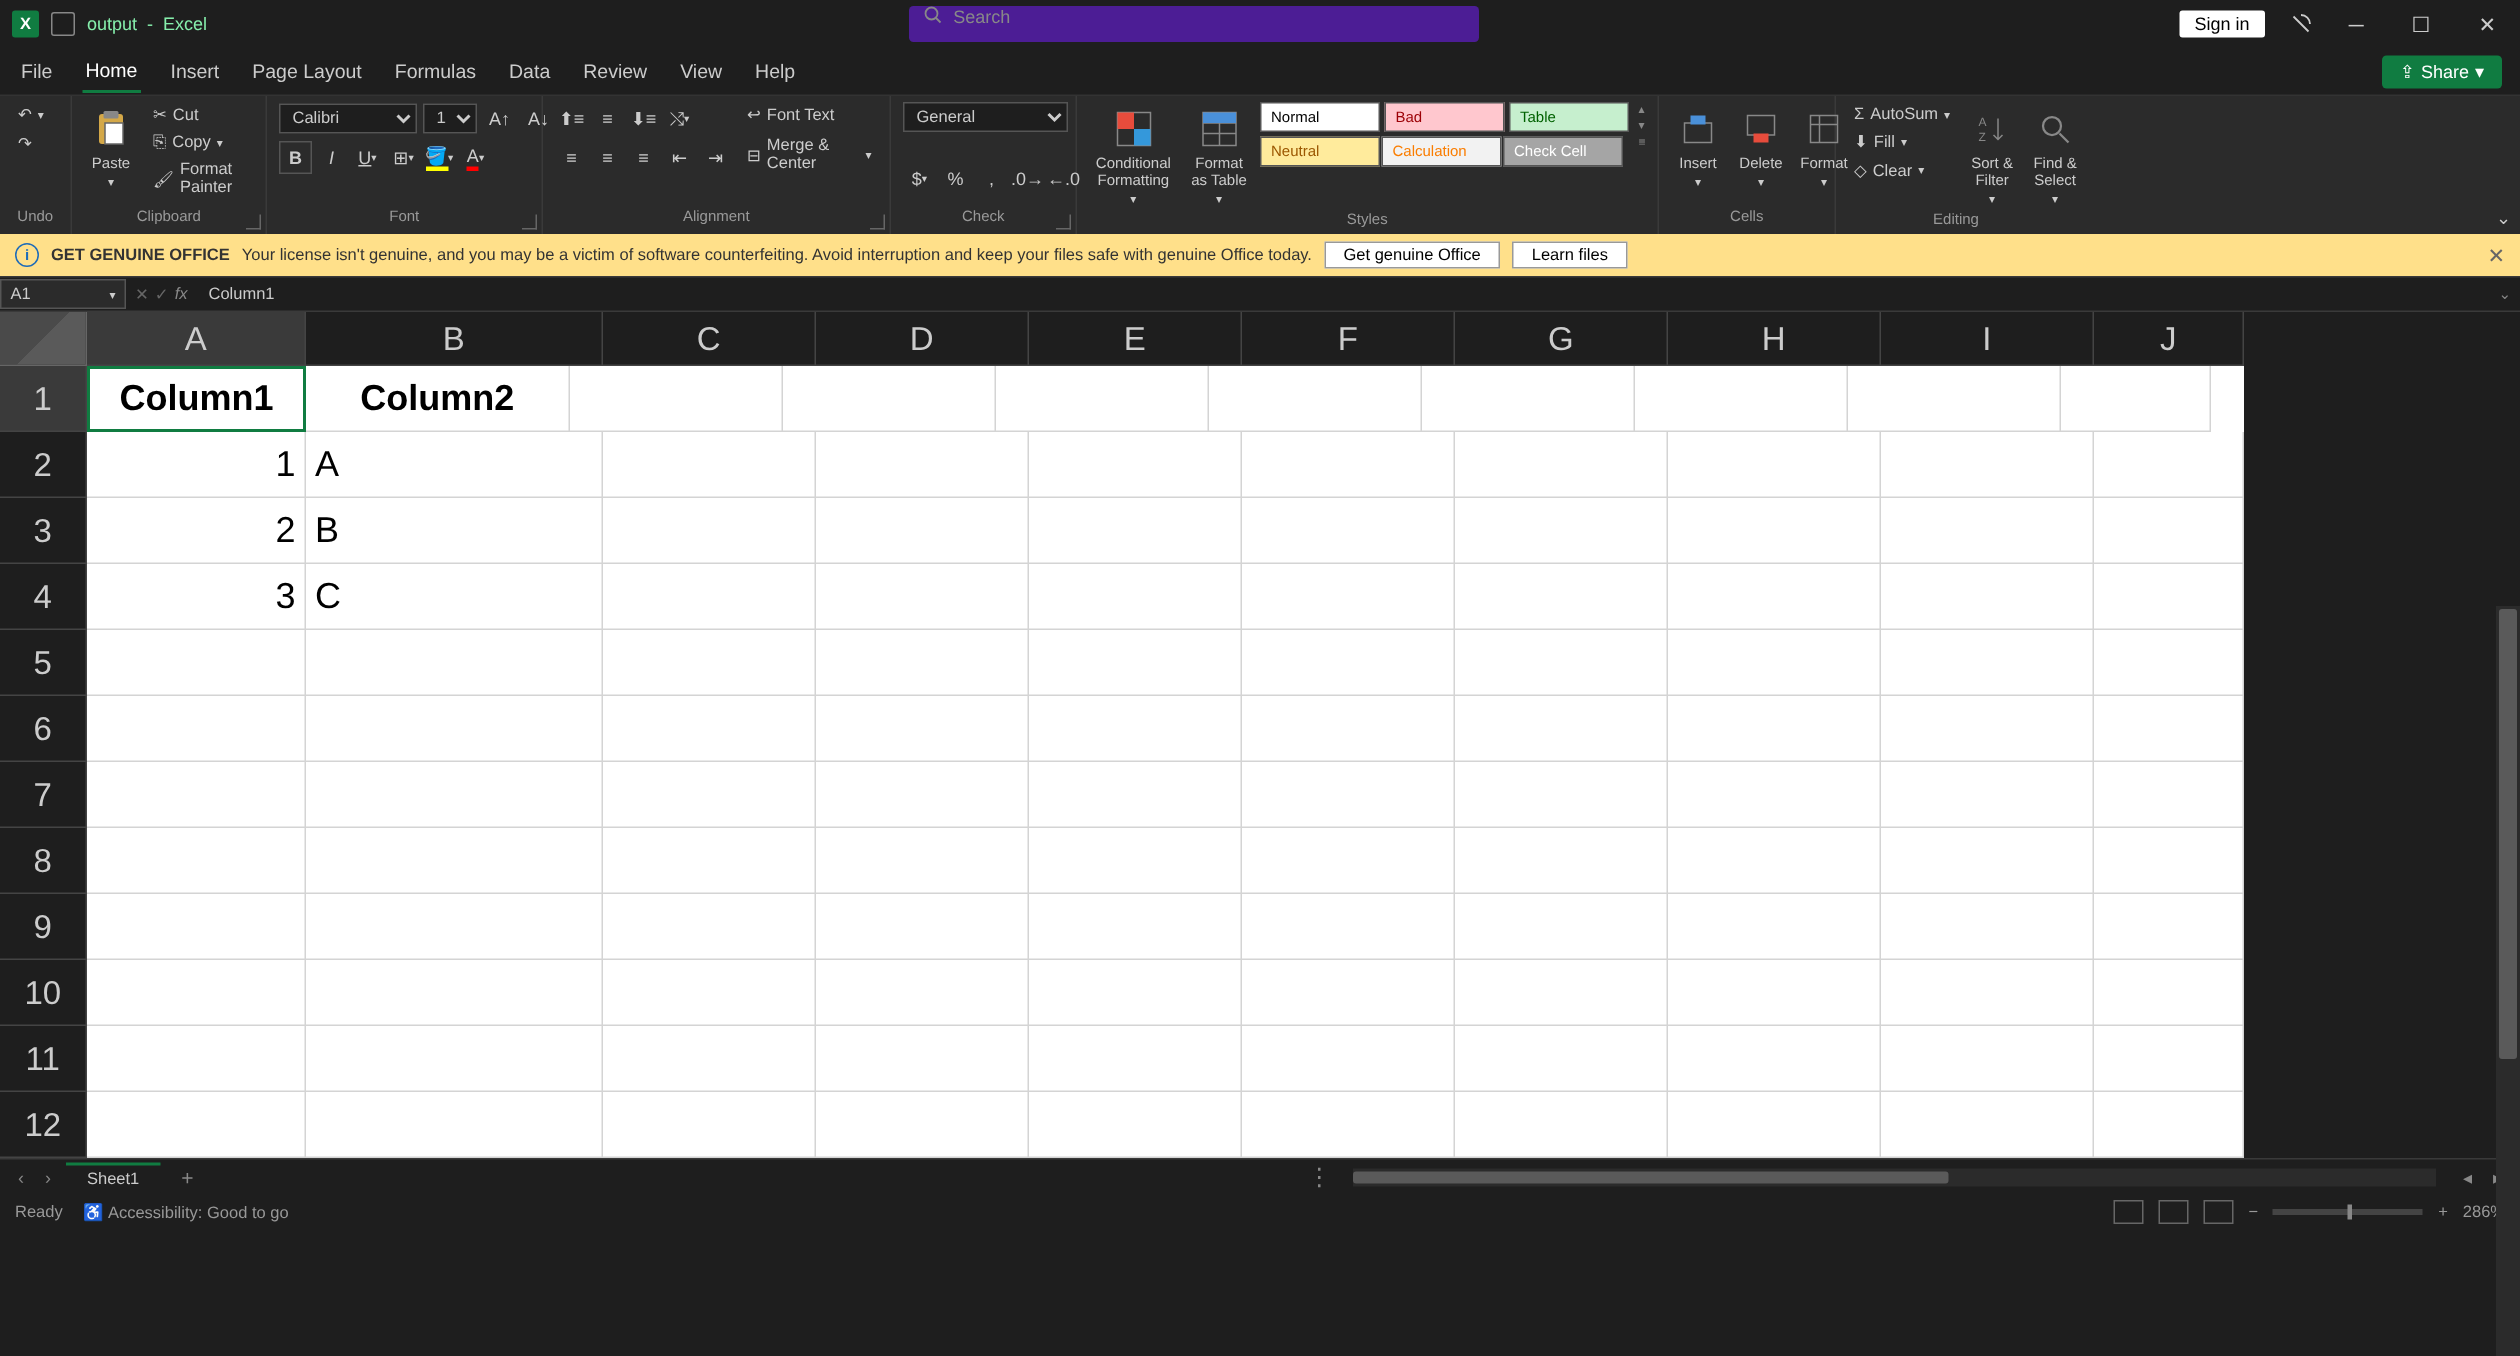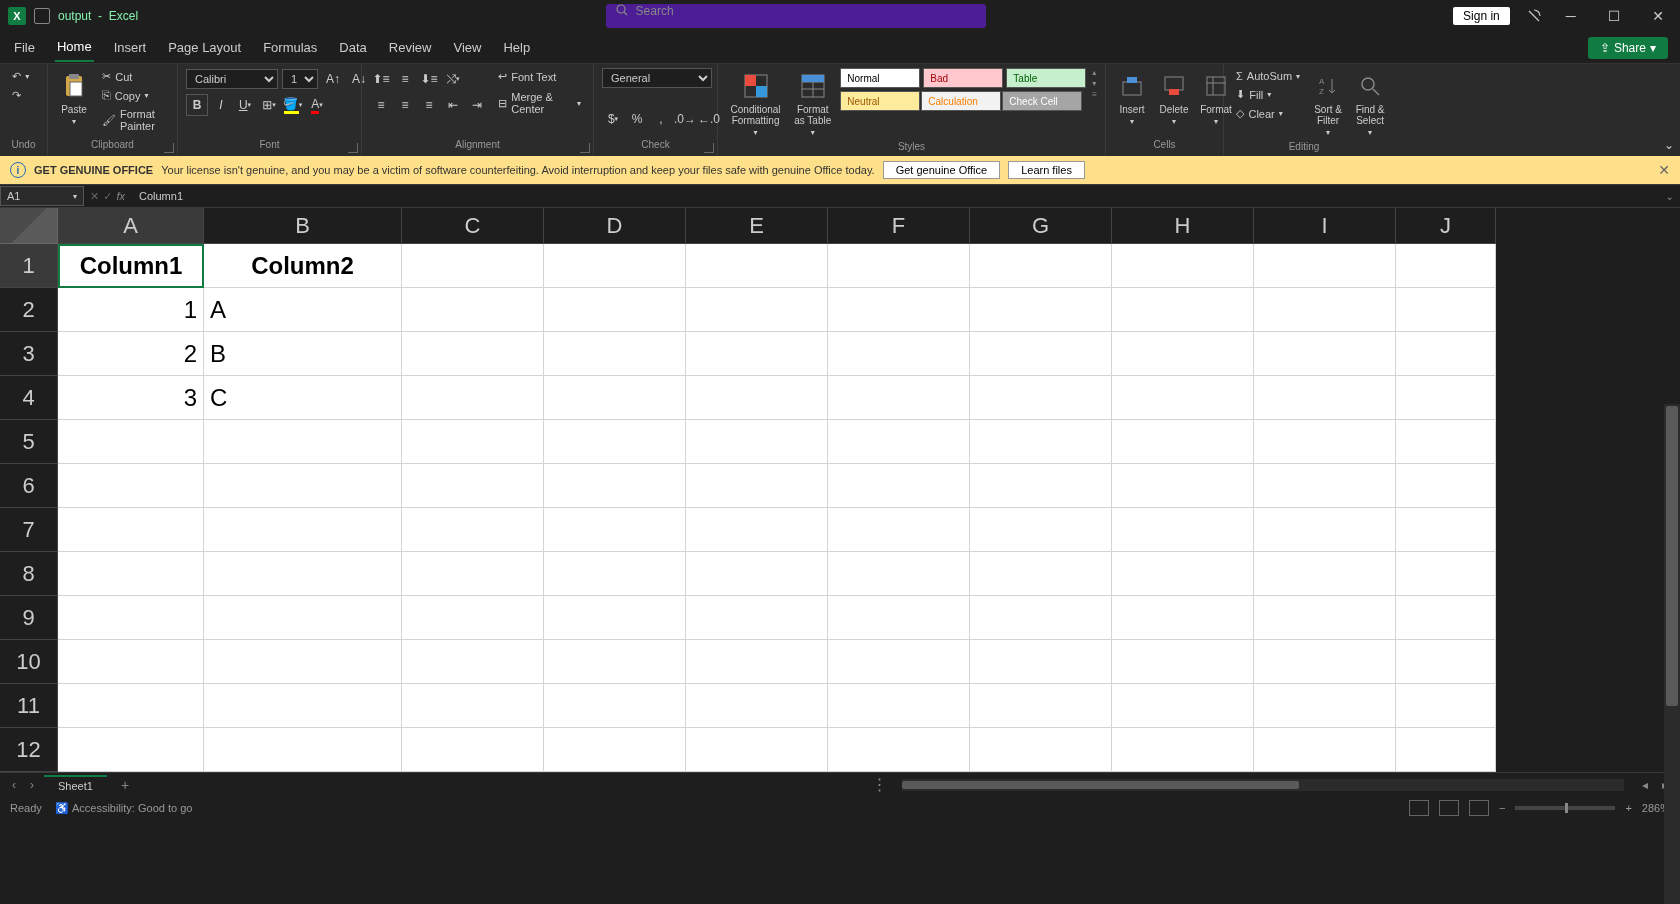"Column2" div.cell { width: 198px -> 176px }
